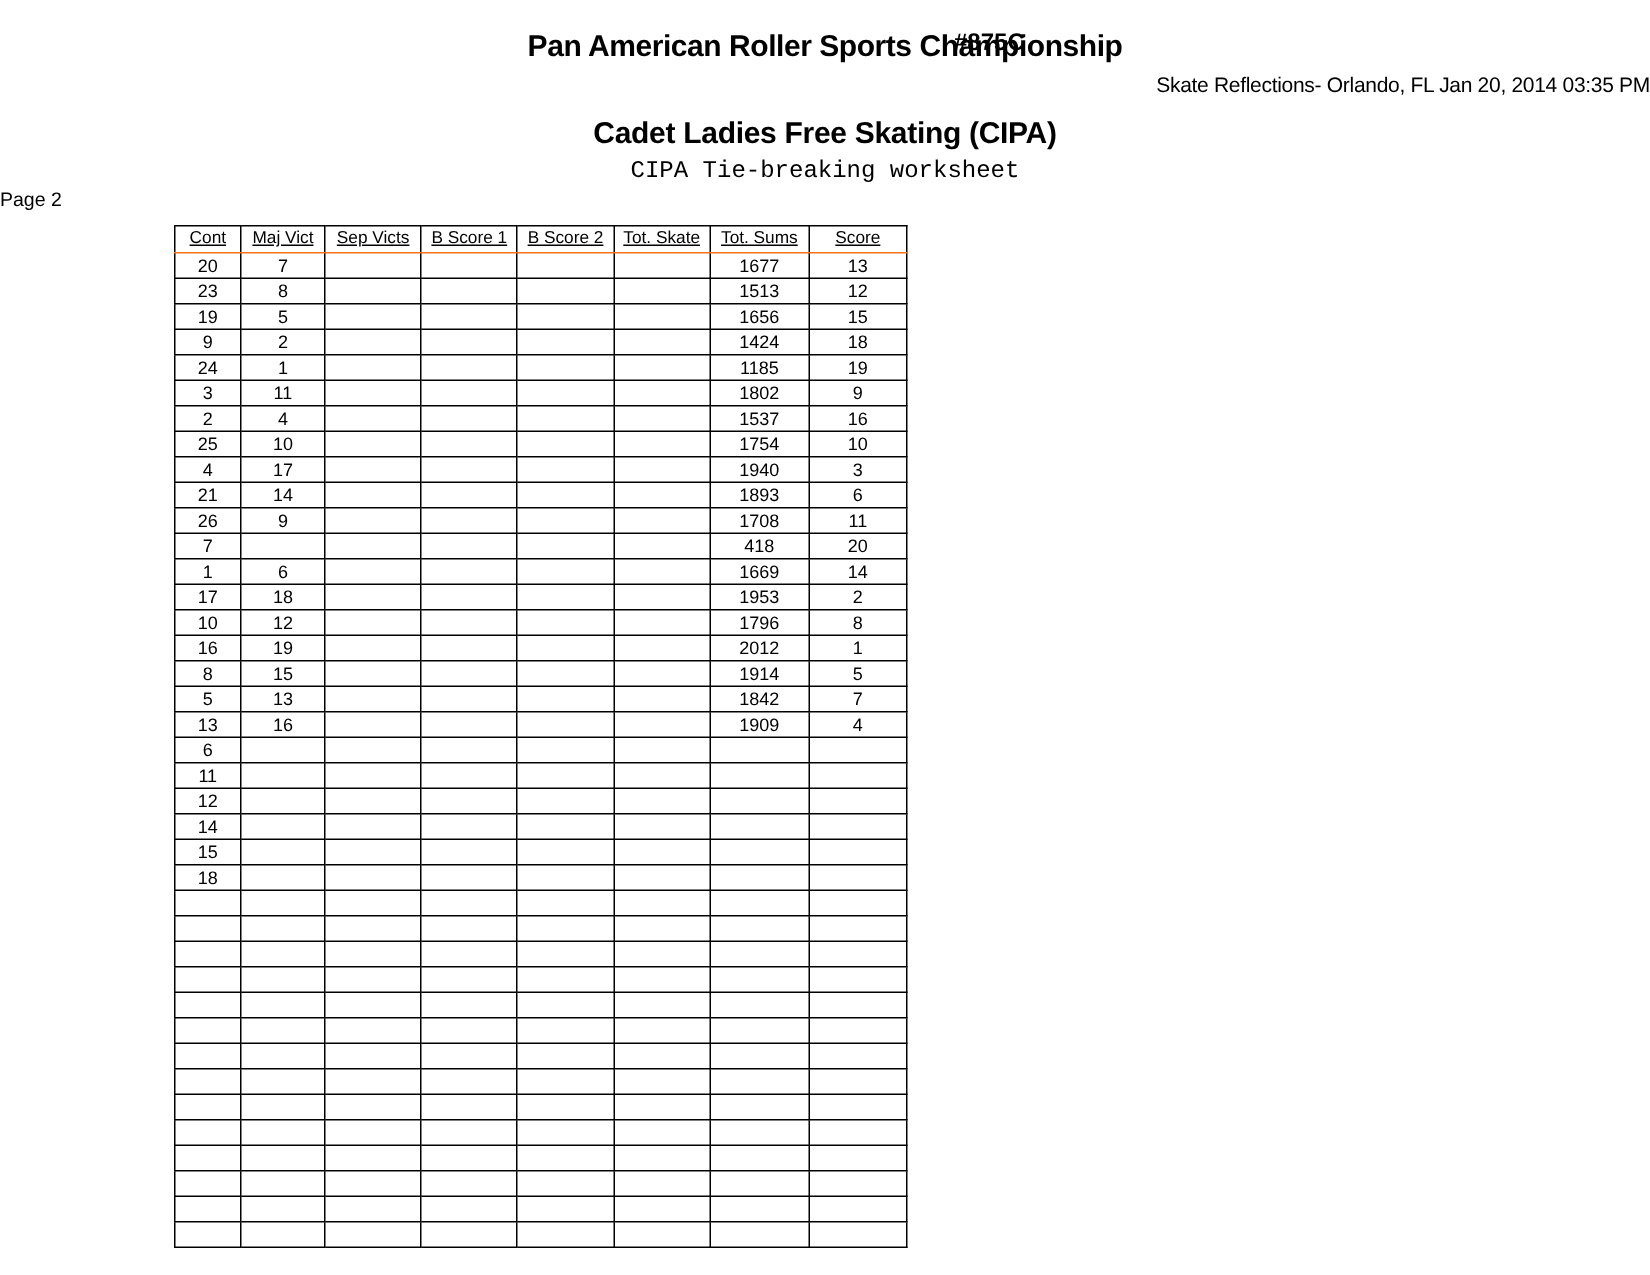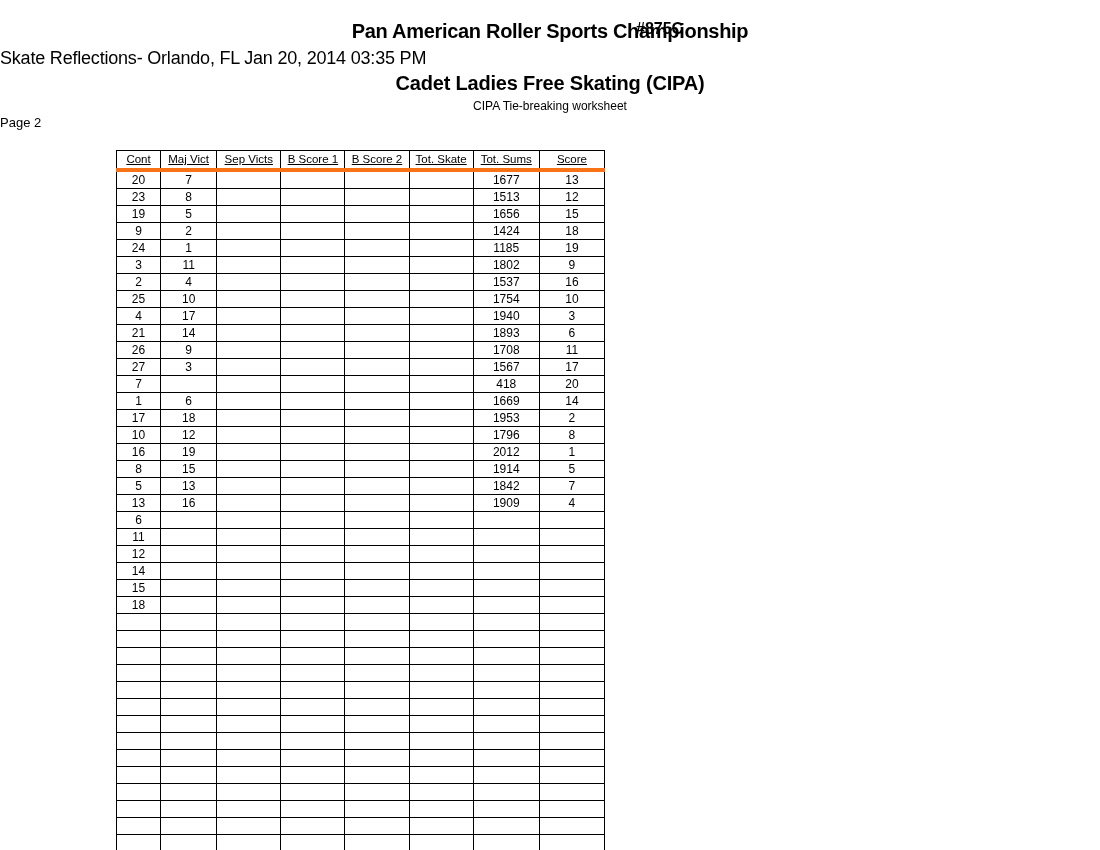"Skate Reflections- Orlando, FL Jan" .venue { font-size: 18px -> 14px; text-align: left -> right }
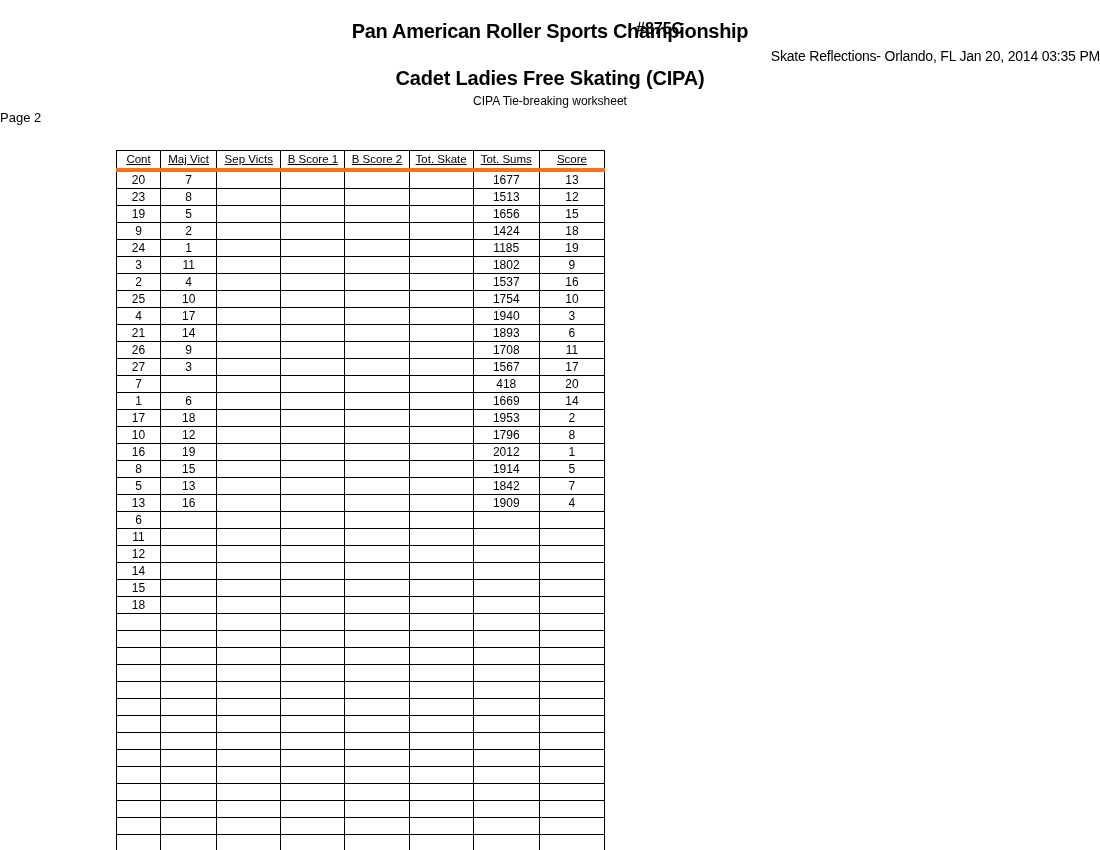"Cadet Ladies Free Skating (CIPA)" .category { margin-top: 3px -> 14px }
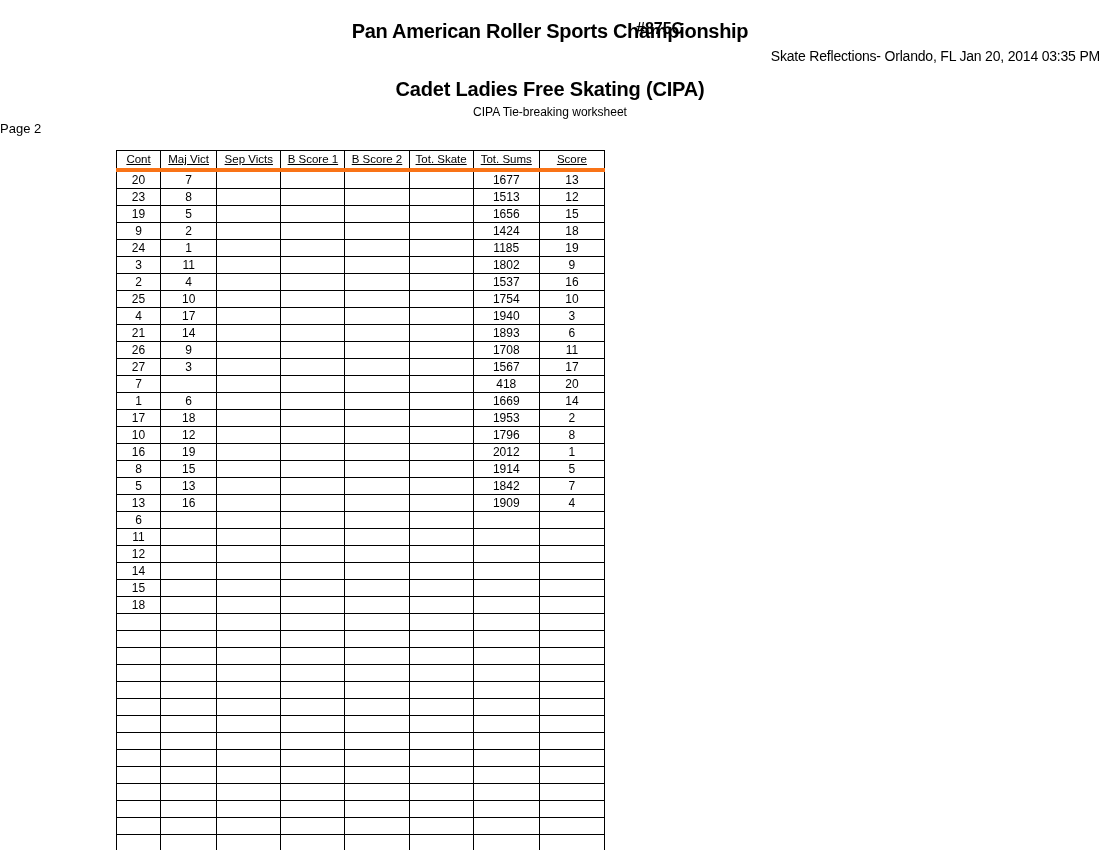"CIPA Tie-breaking worksheet" .worksheet-name { font-family: none -> Liberation Mono, monospace; font-size: 12px -> 16px }
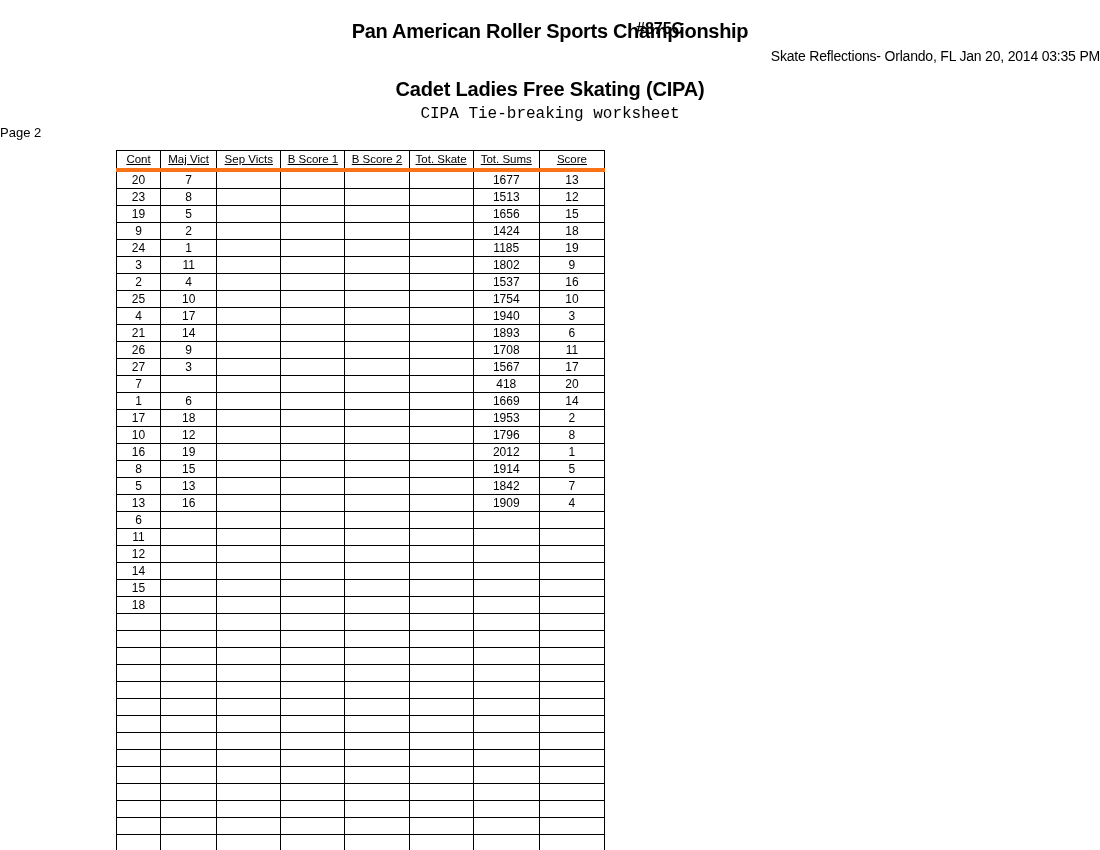"Cont" table.sheet thead th { border-bottom: 4px solid #f97316 -> 1px solid #f97316 }
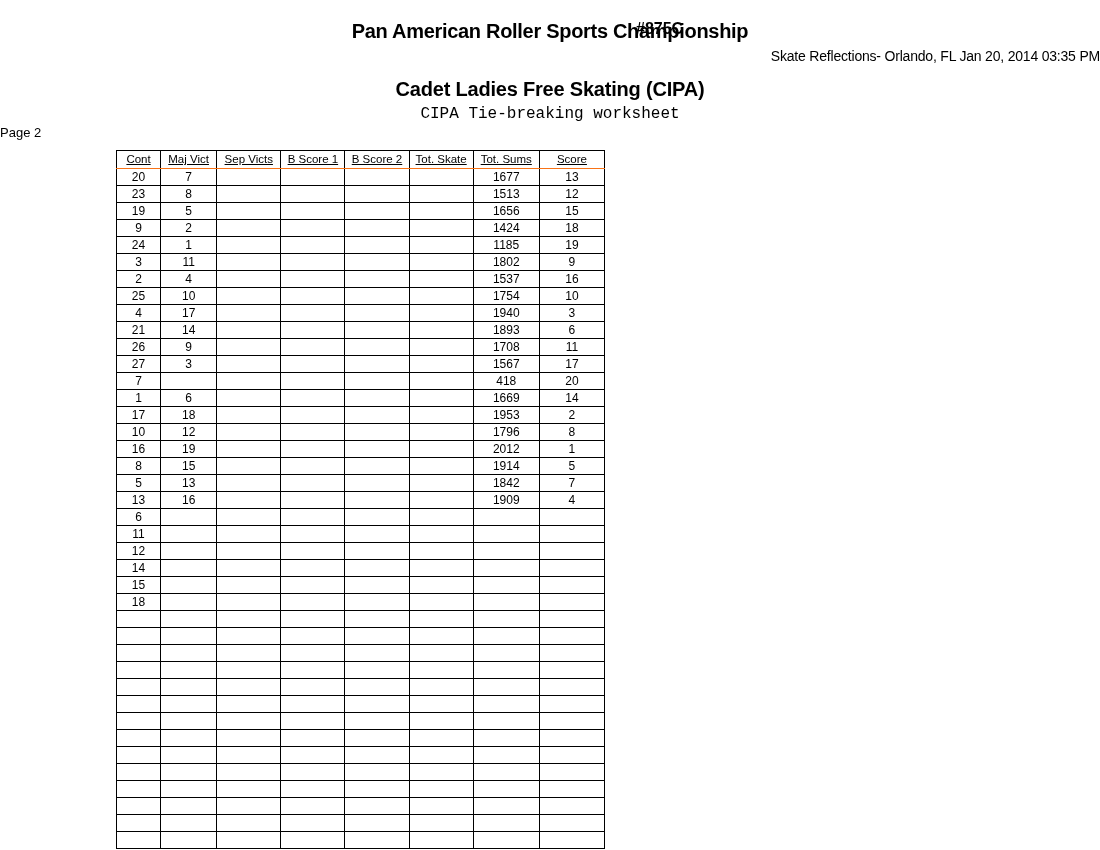"27" tr { html: <tr> <td>27</td> <td>3</td> <td></td> <td></td> <td></td> <td></td> <td>1567</td> <td>17</td> </tr> -> none }
